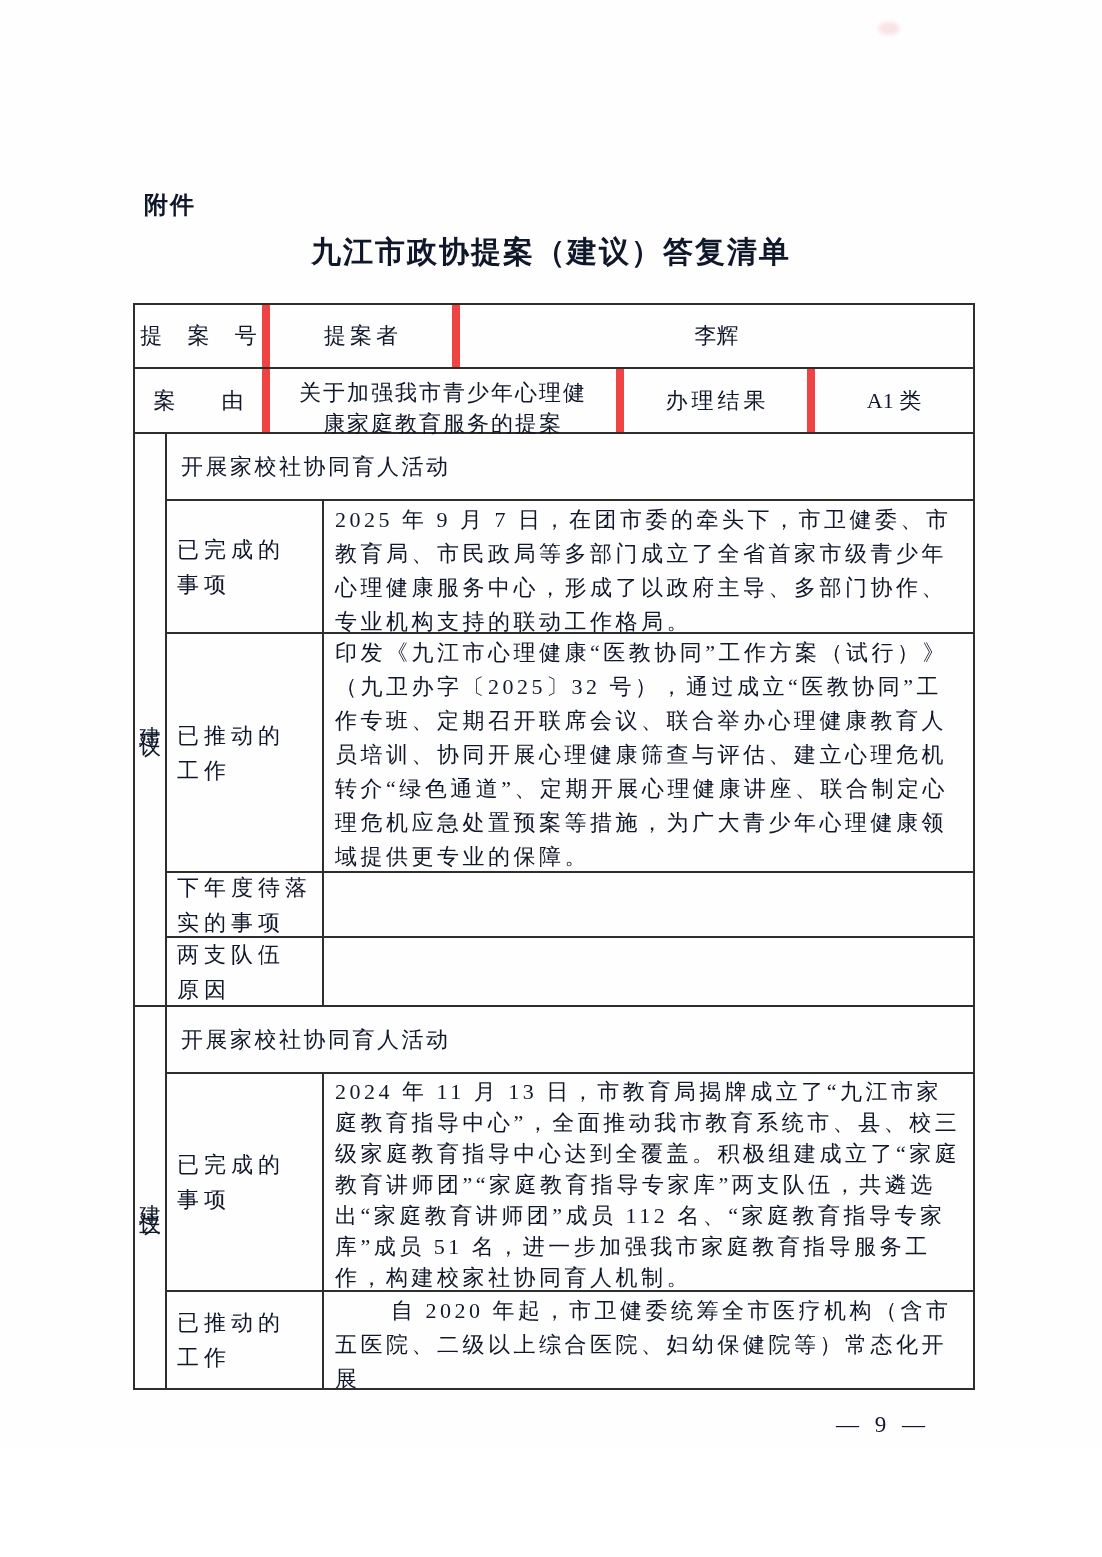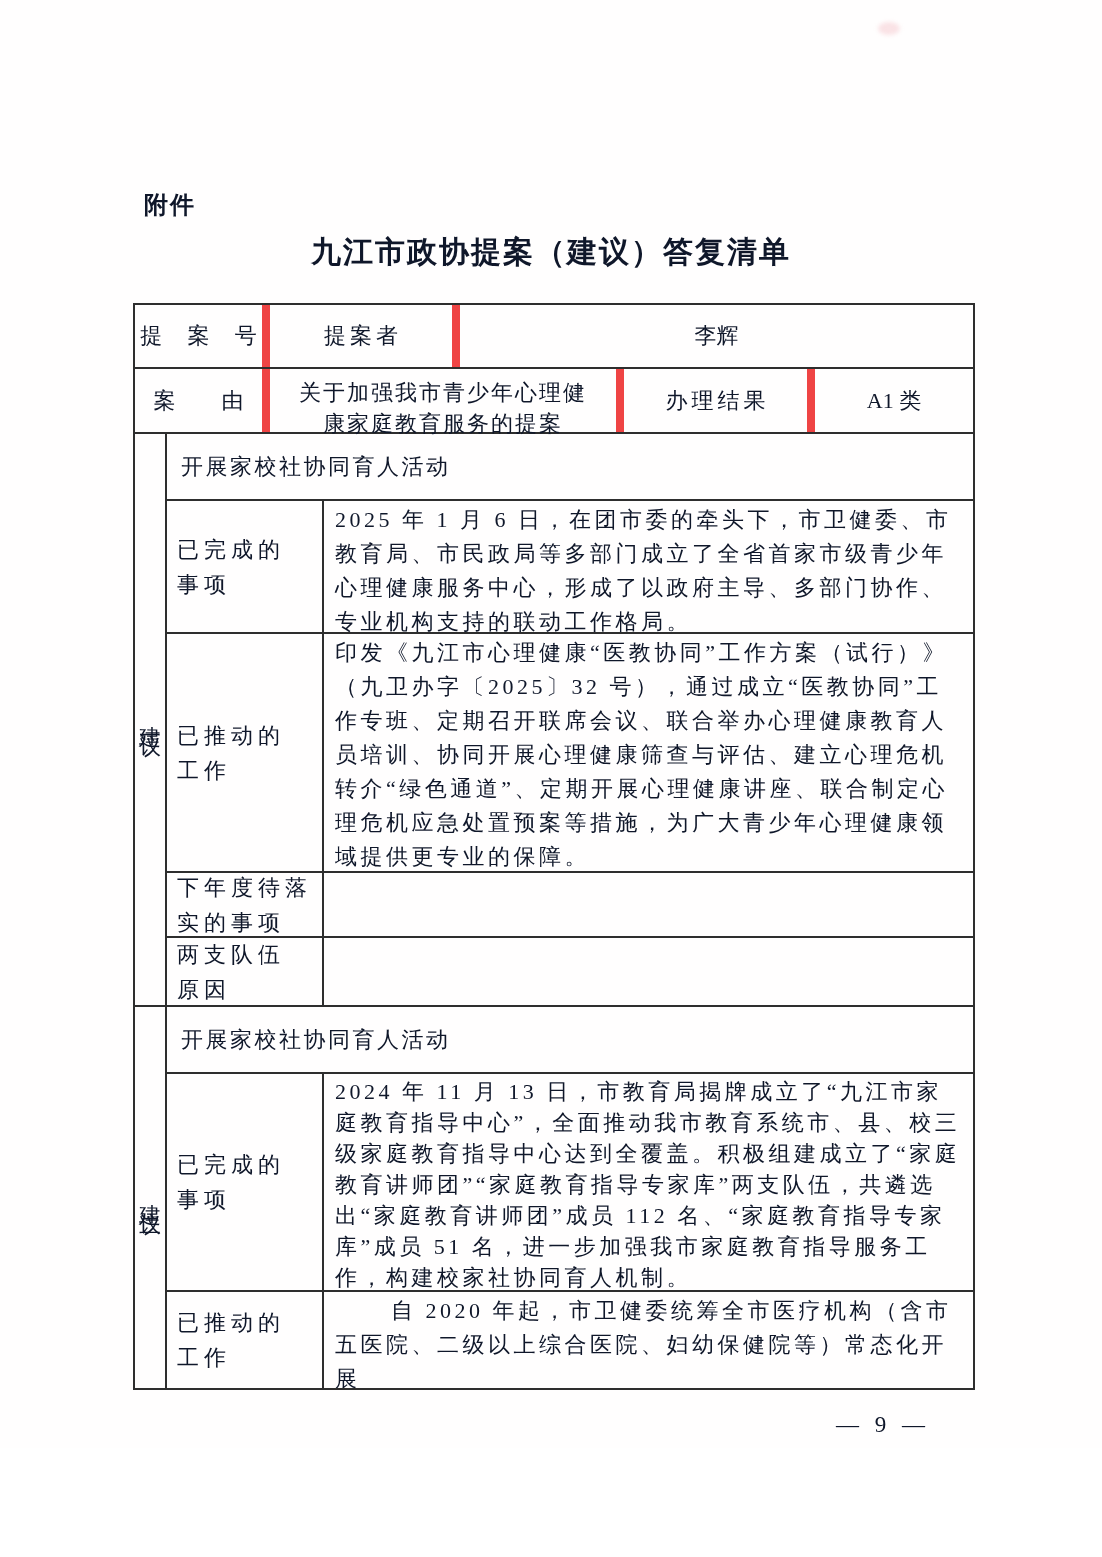"2025 年 1 月 6" div.bcontent { text: 1 月 6 -> 9 月 7 }
